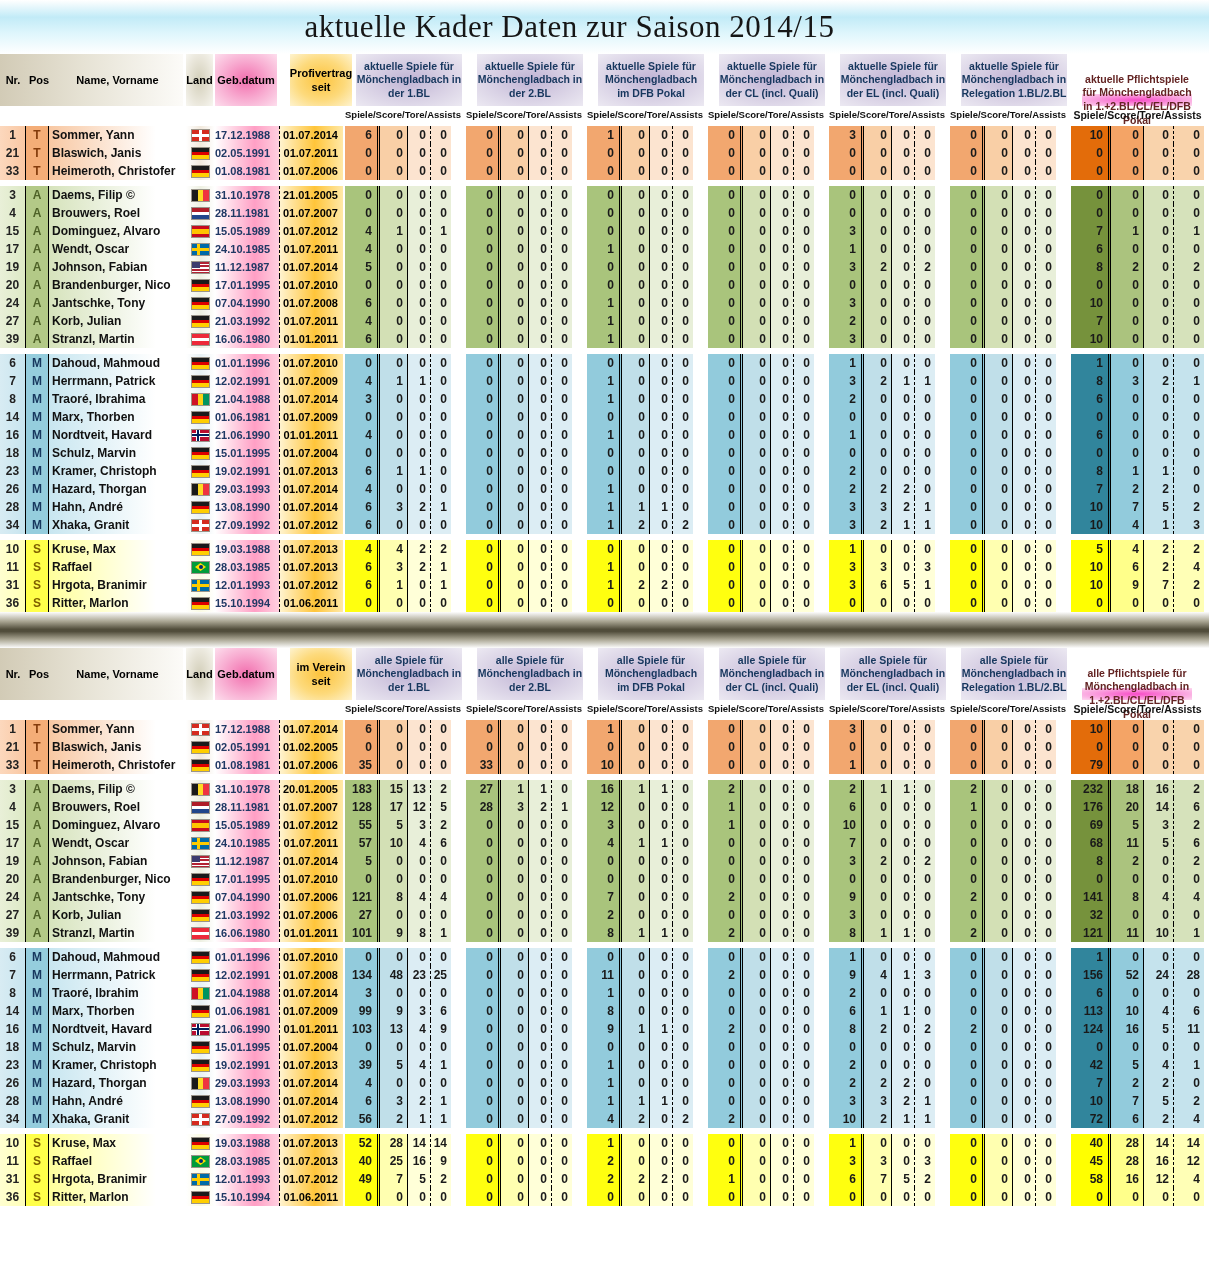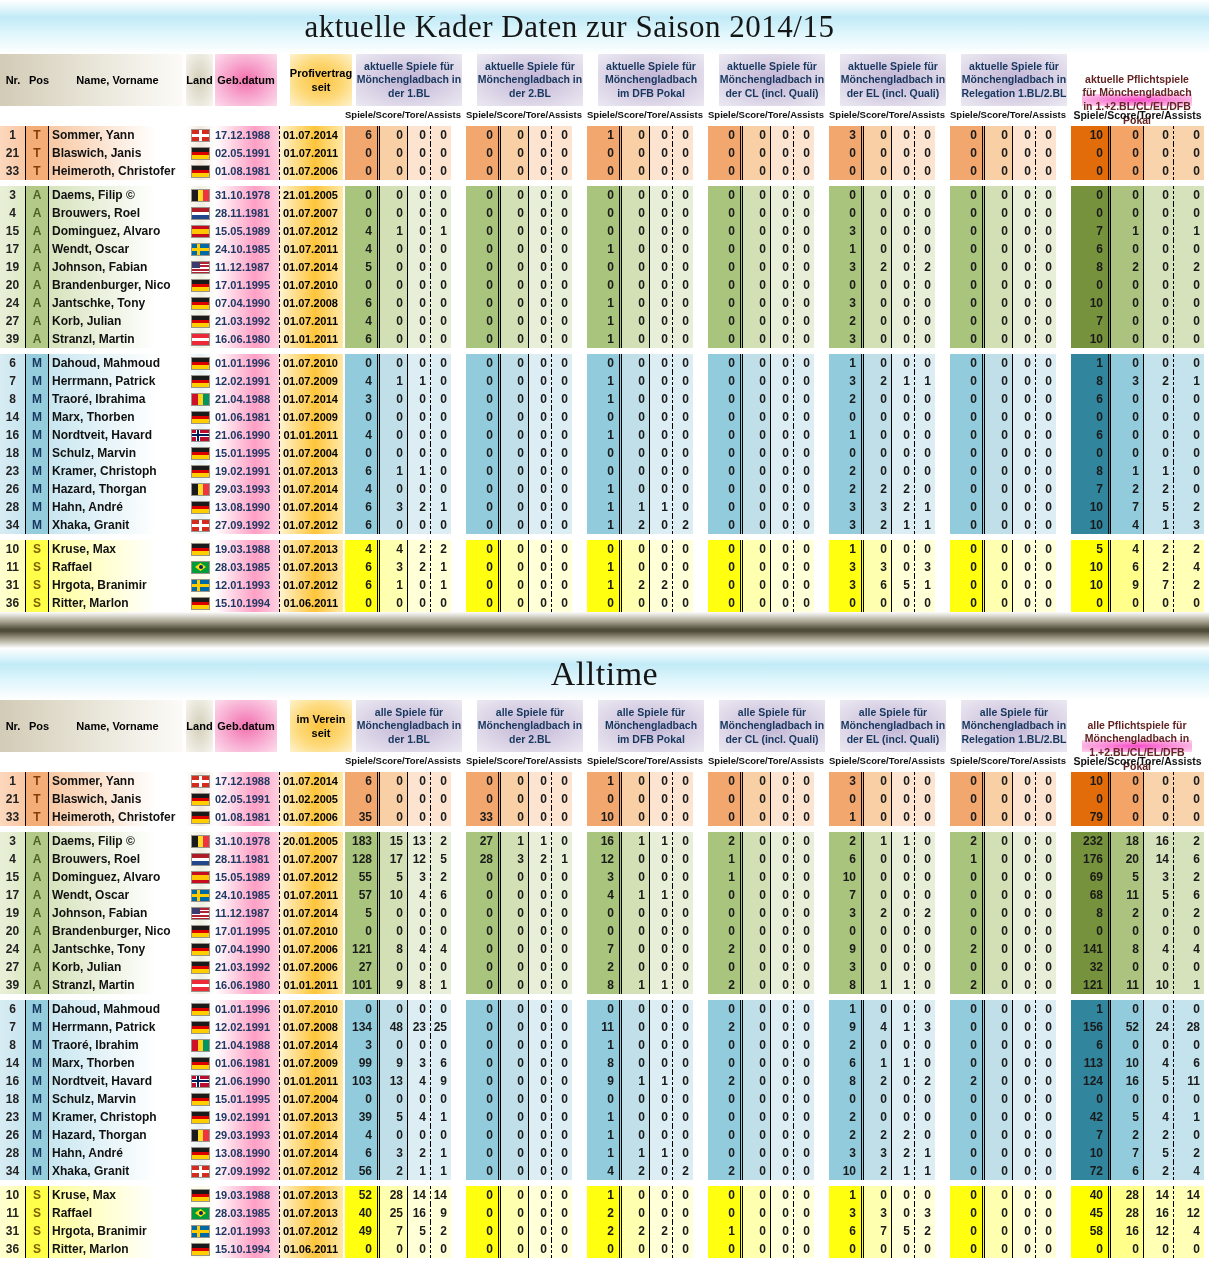"Alltime" div.title-band { html: <div> <div>Alltime</div> </div> -> none }
